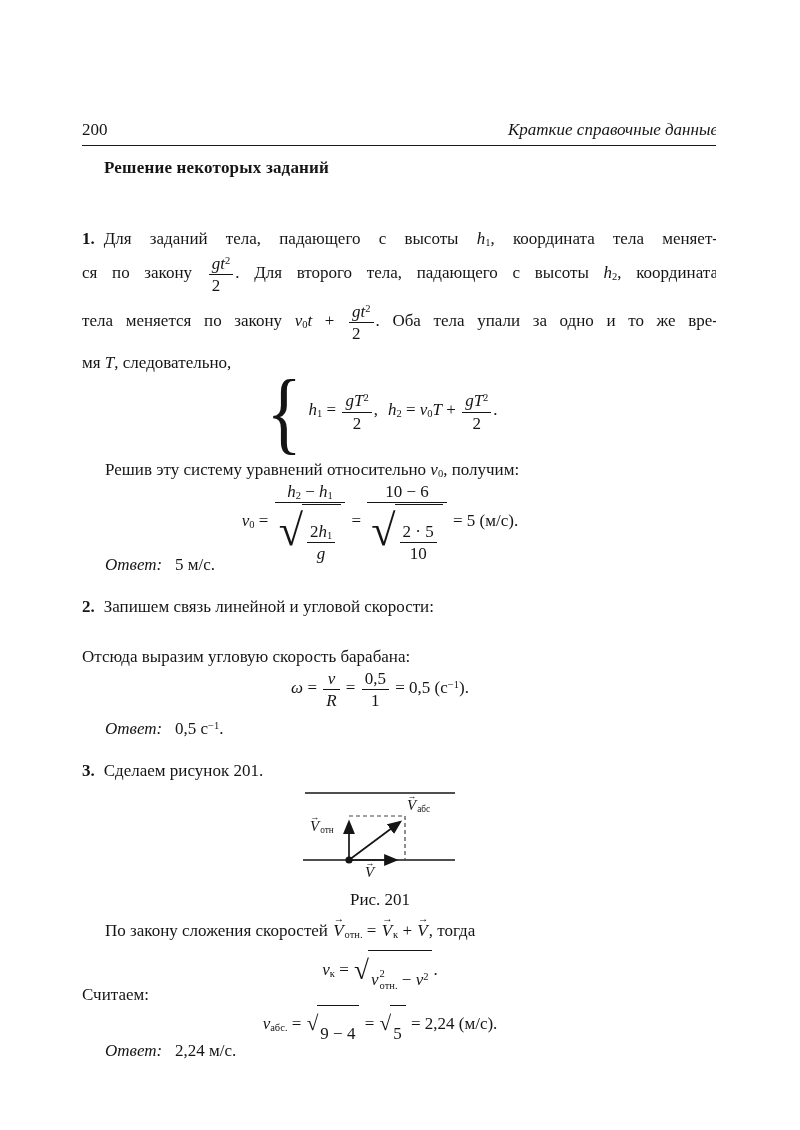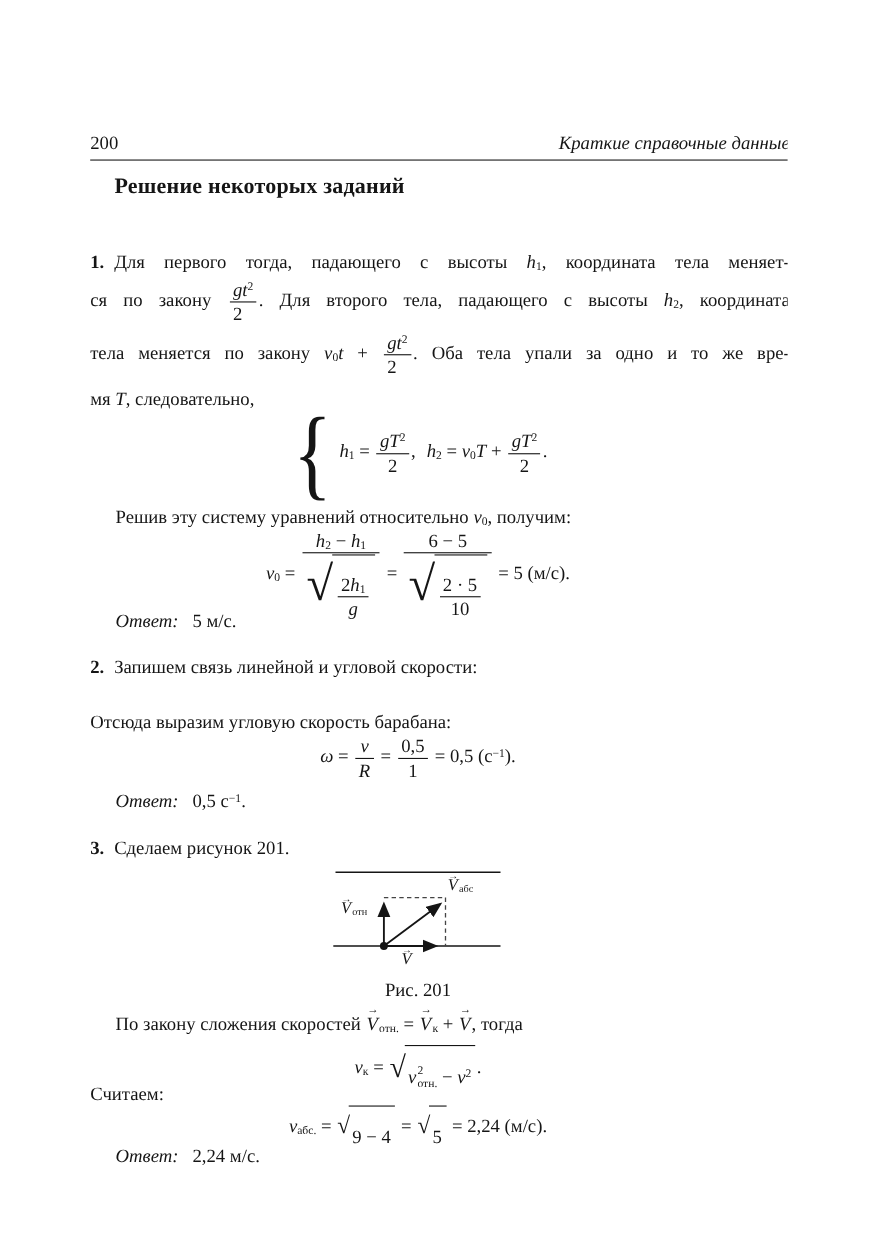"Решение некоторых заданий" .title { font-size: 20px -> 17px }
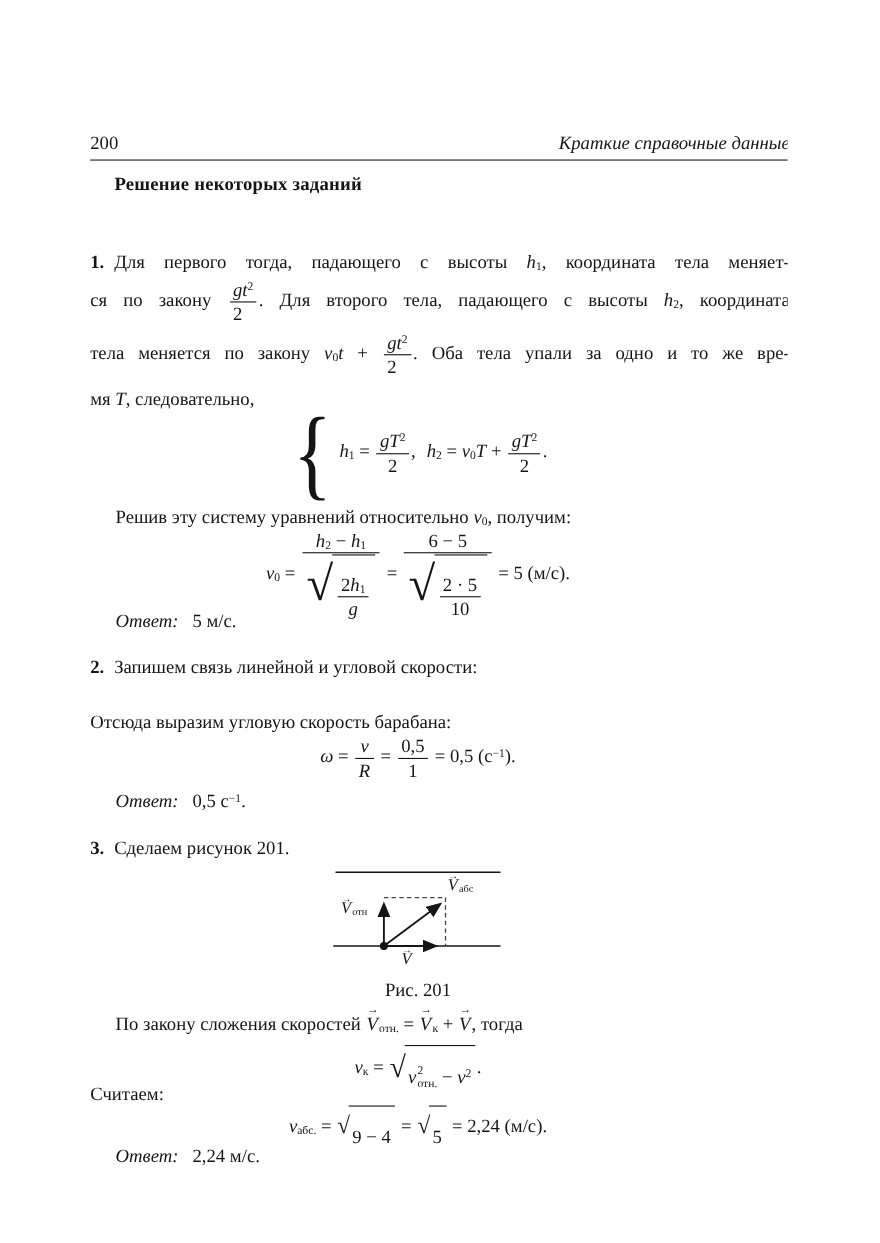"Для первого тогда, падающего с" span.rm { text: первого тогда -> заданий тела }
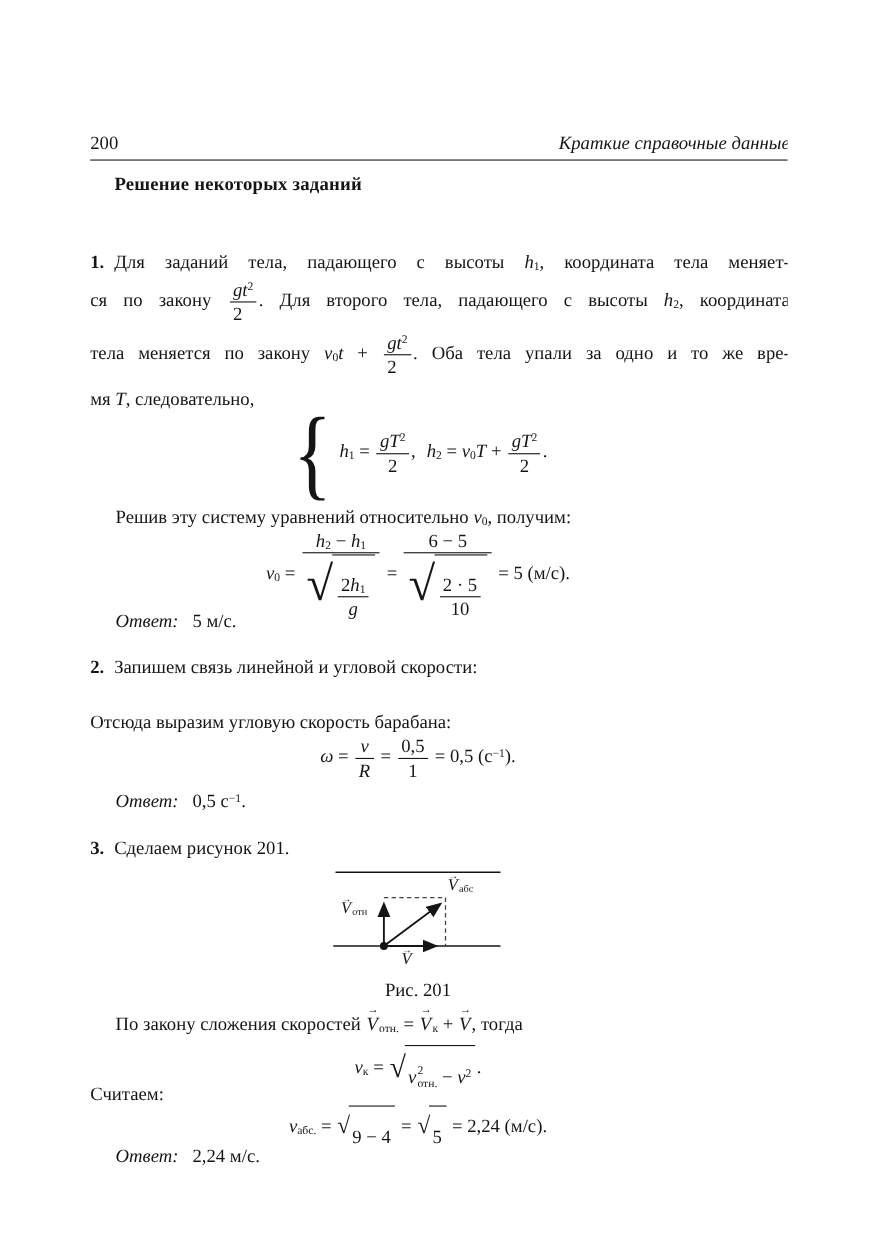"6 − 5" span.rm { text: 6 − 5 -> 10 − 6 }
